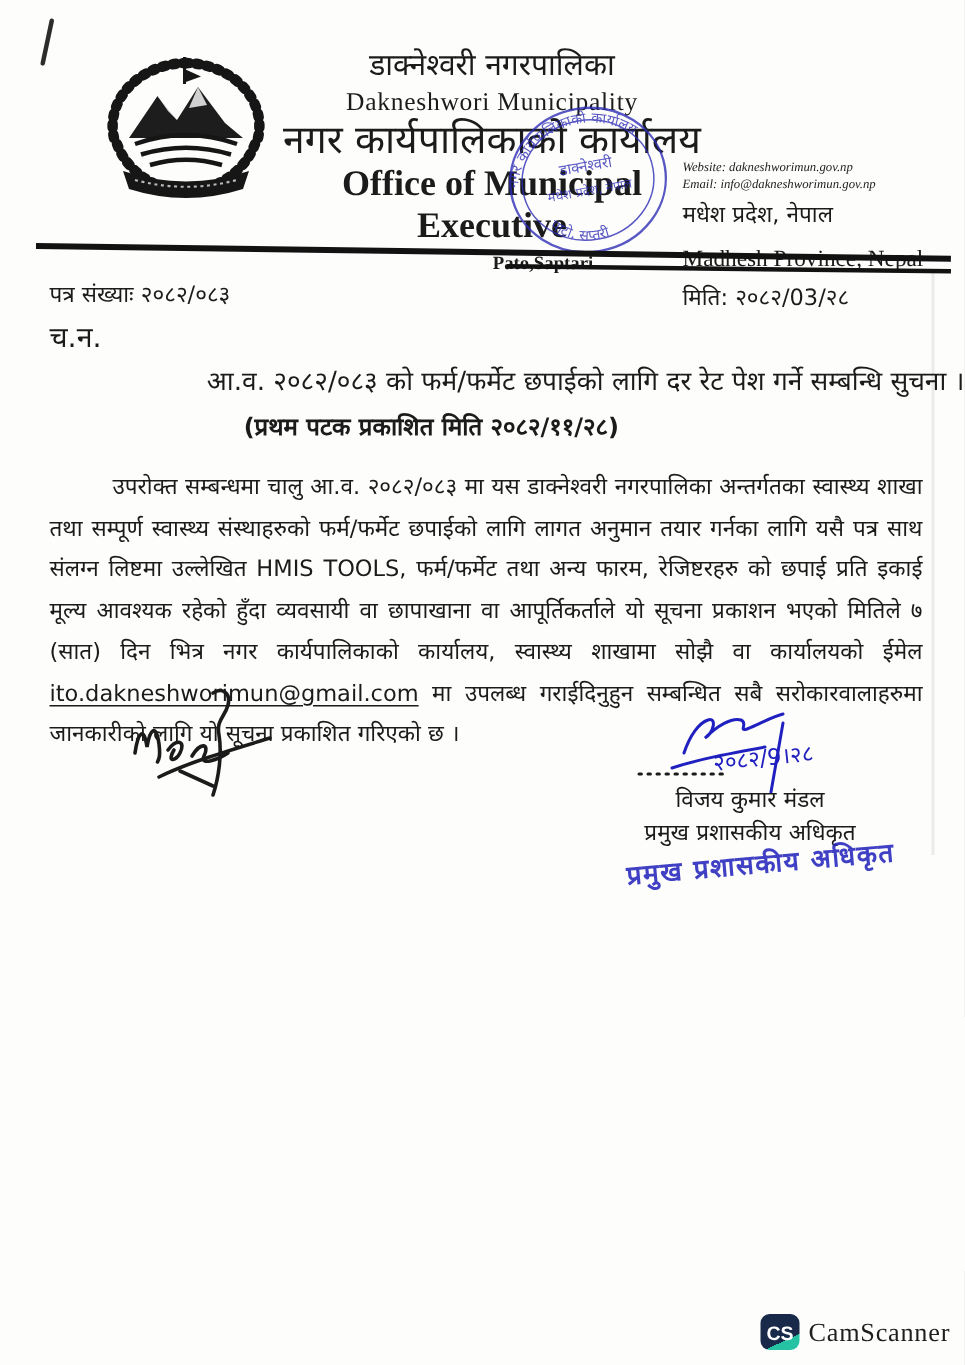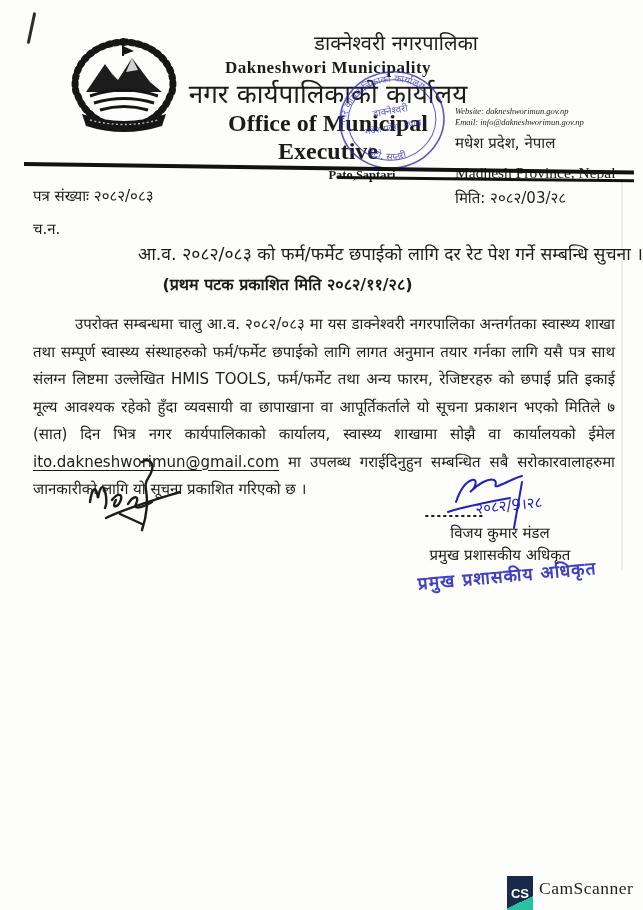"डाक्नेश्वरी नगरपालिका" .hdr .np-title { text-align: right -> none }
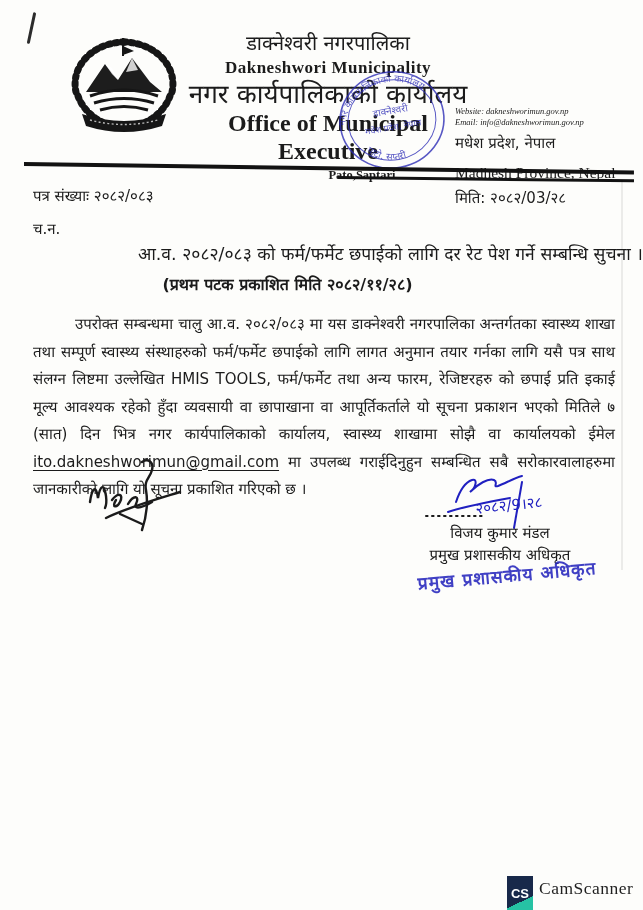"Dakneshwori Municipality" .hdr .en-title { font-weight: bold -> normal }
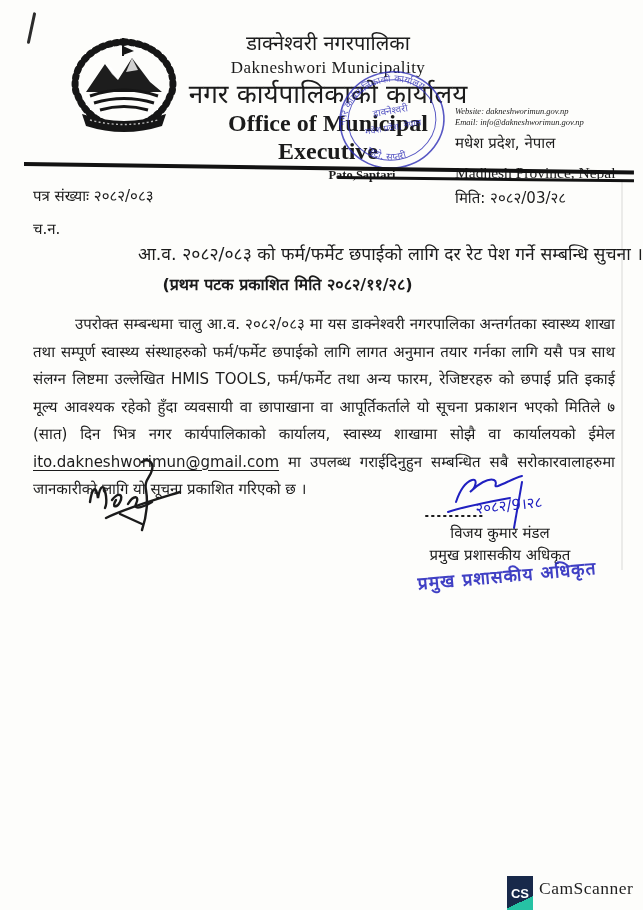"च.न." .chn { font-size: 15px -> 19px; top: 218px -> 211px }
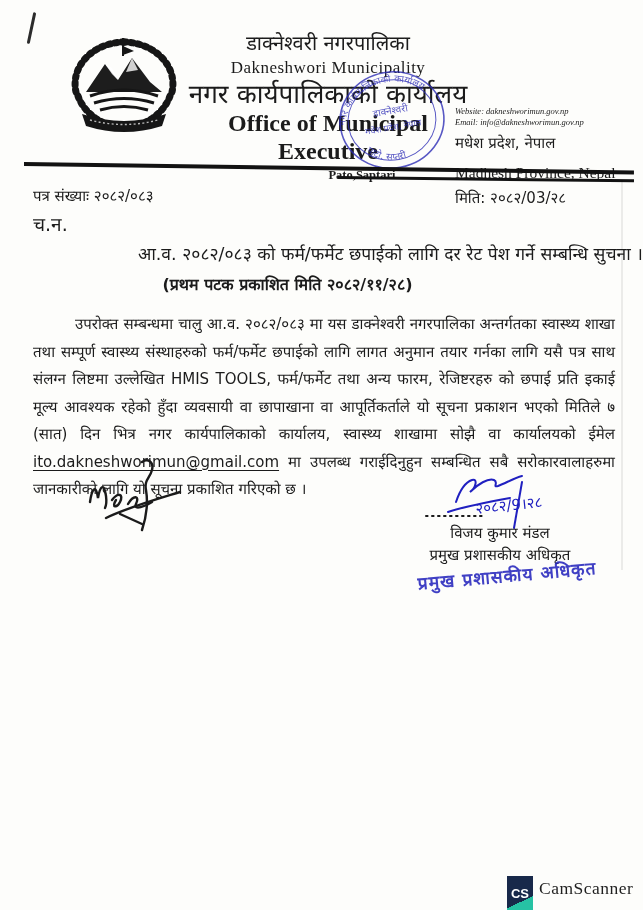"CS" .cs-logo { border-radius: 0 -> 6px; height: 34px -> 24px }
